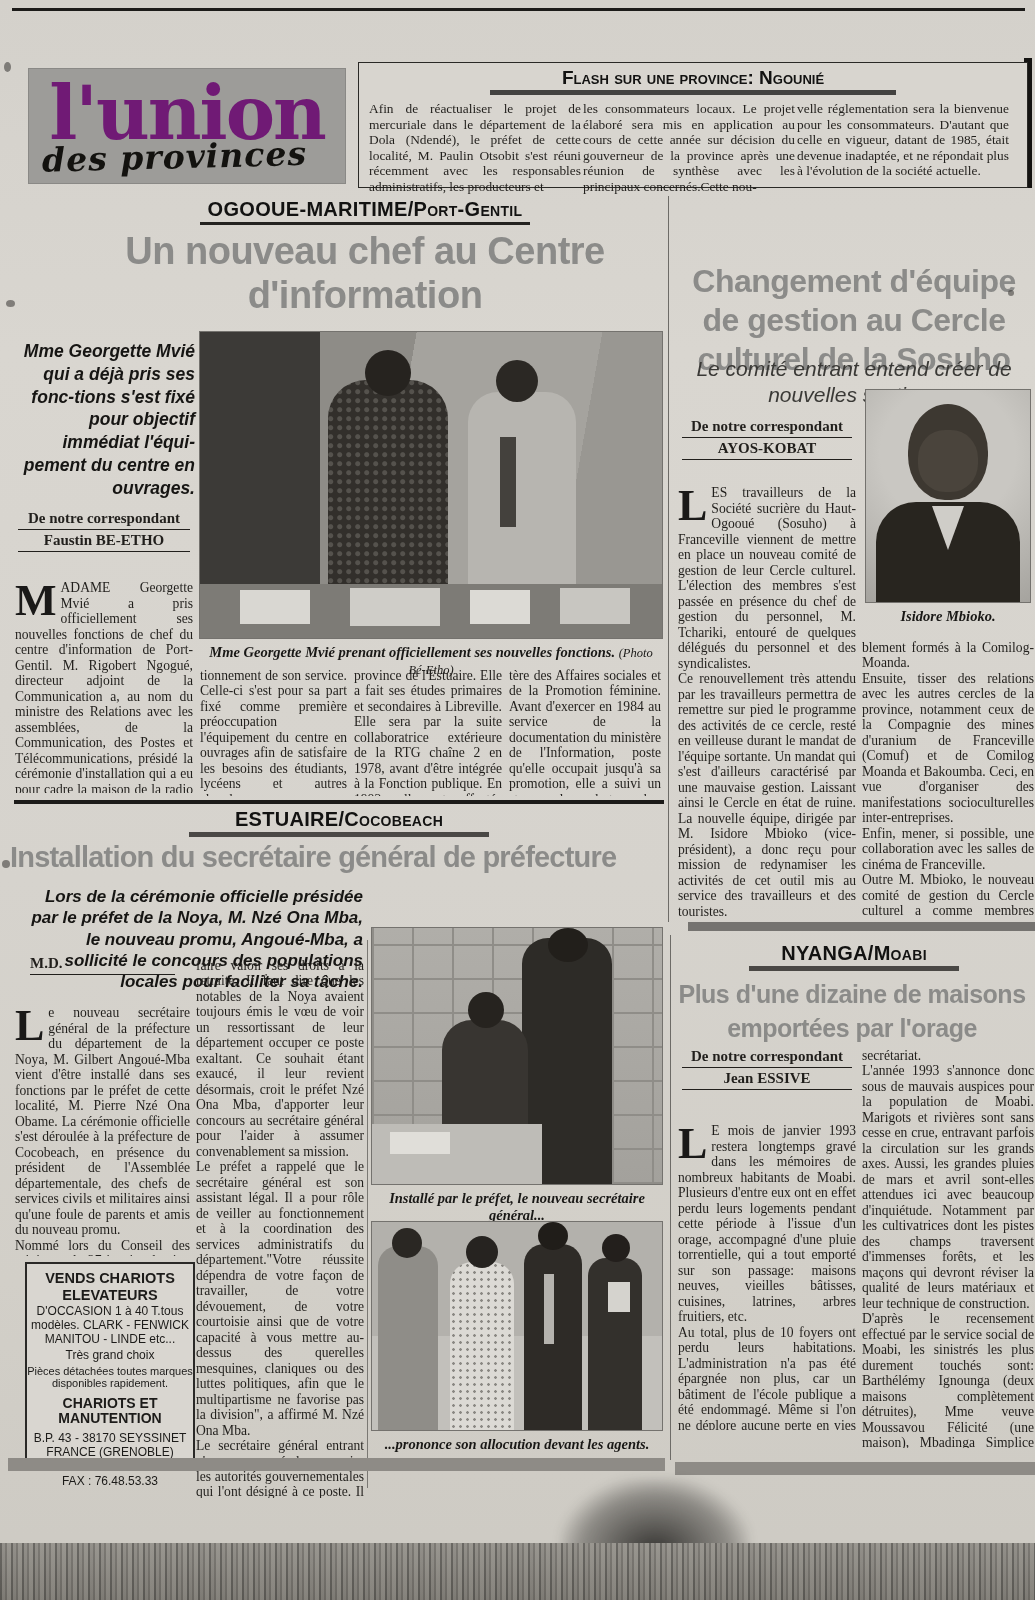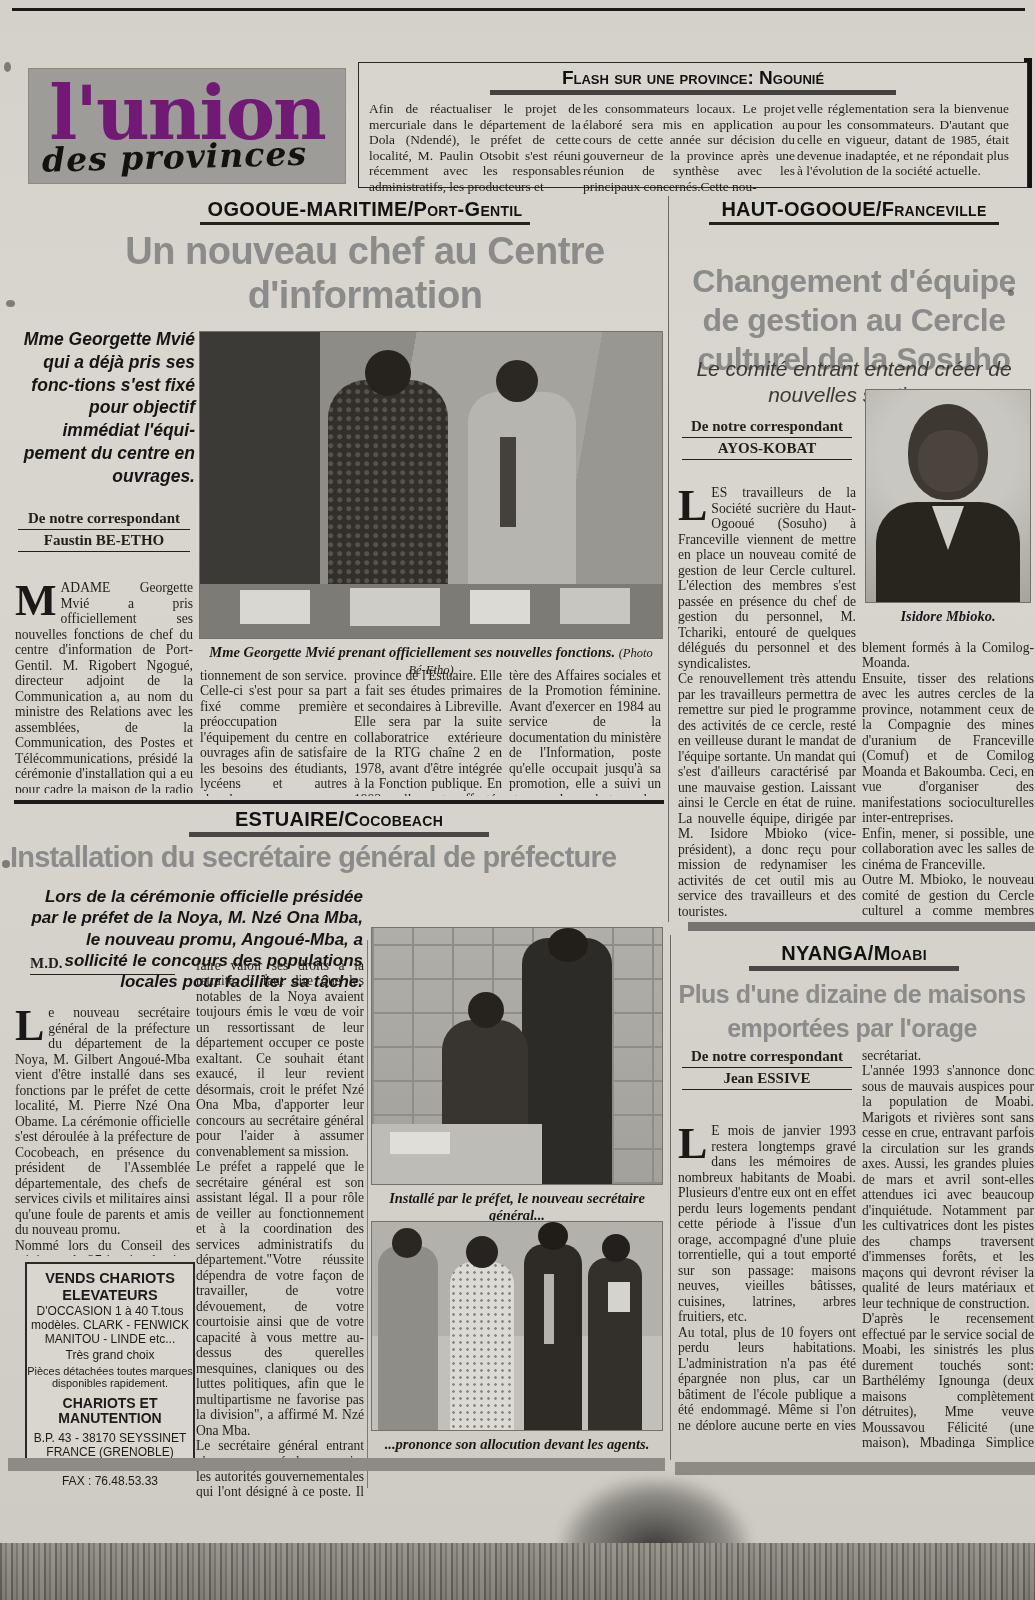"HAUT-OGOOUE/Franceville" div.abs { html: <div> <div>HAUT-OGOOUE/Franceville</div> <div></div> </div> -> none }
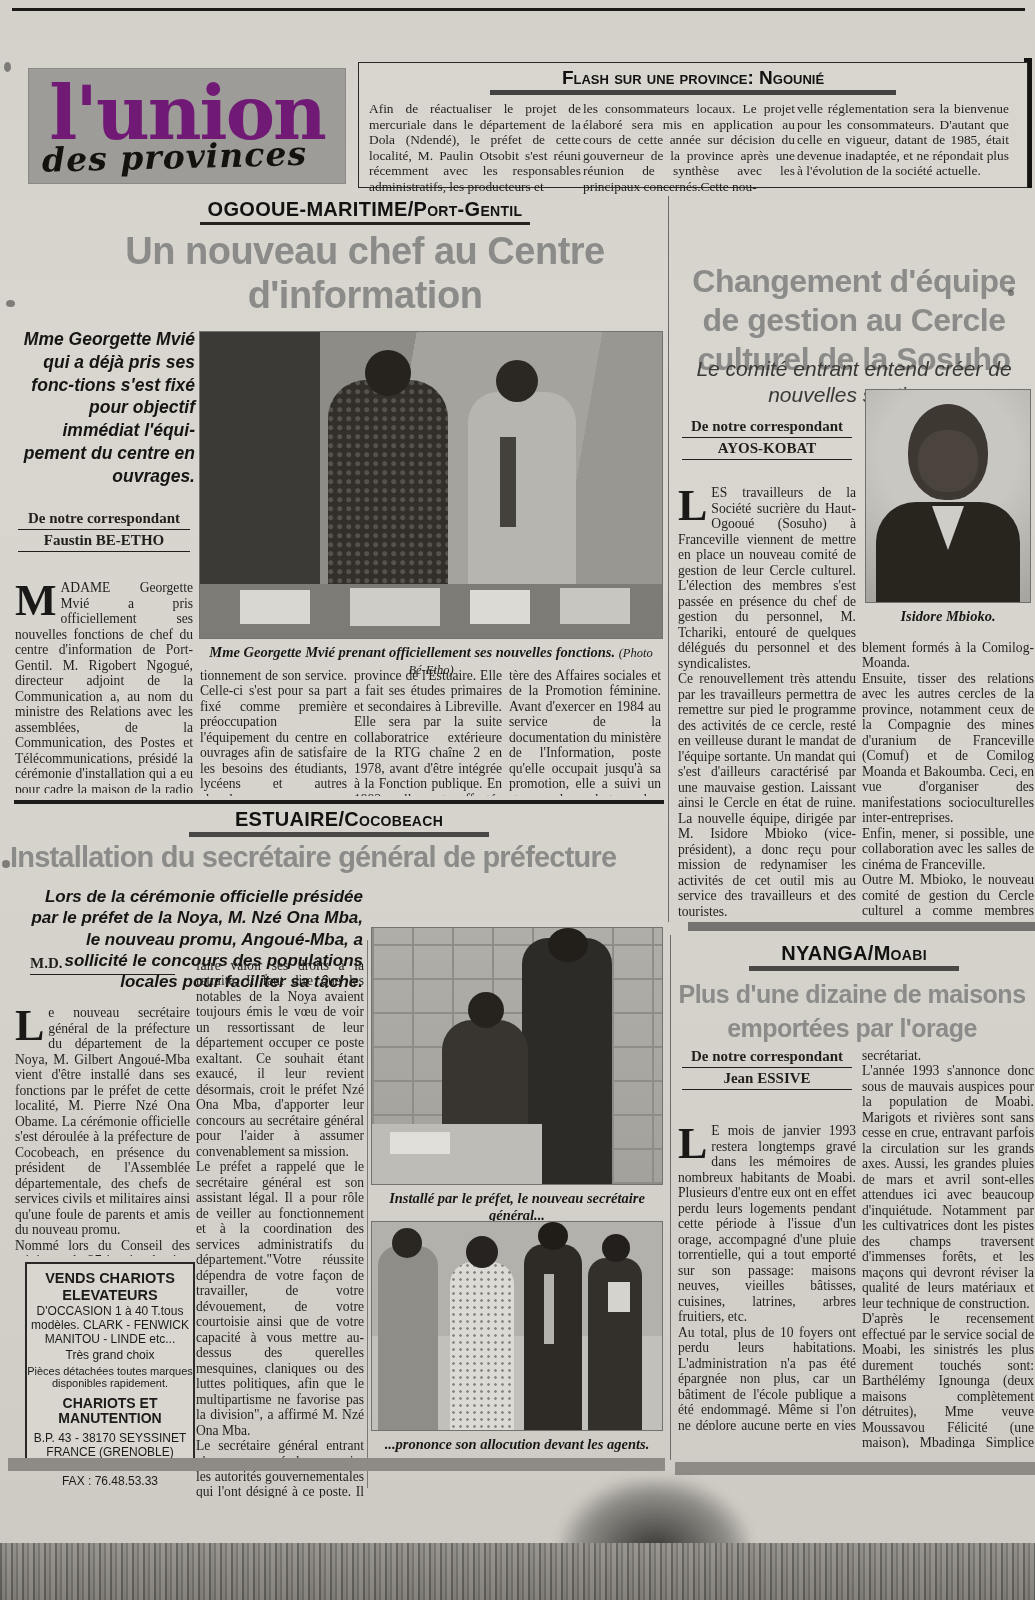"Mme Georgette Mvié qui a" div.abs { top: 328px -> 340px }
